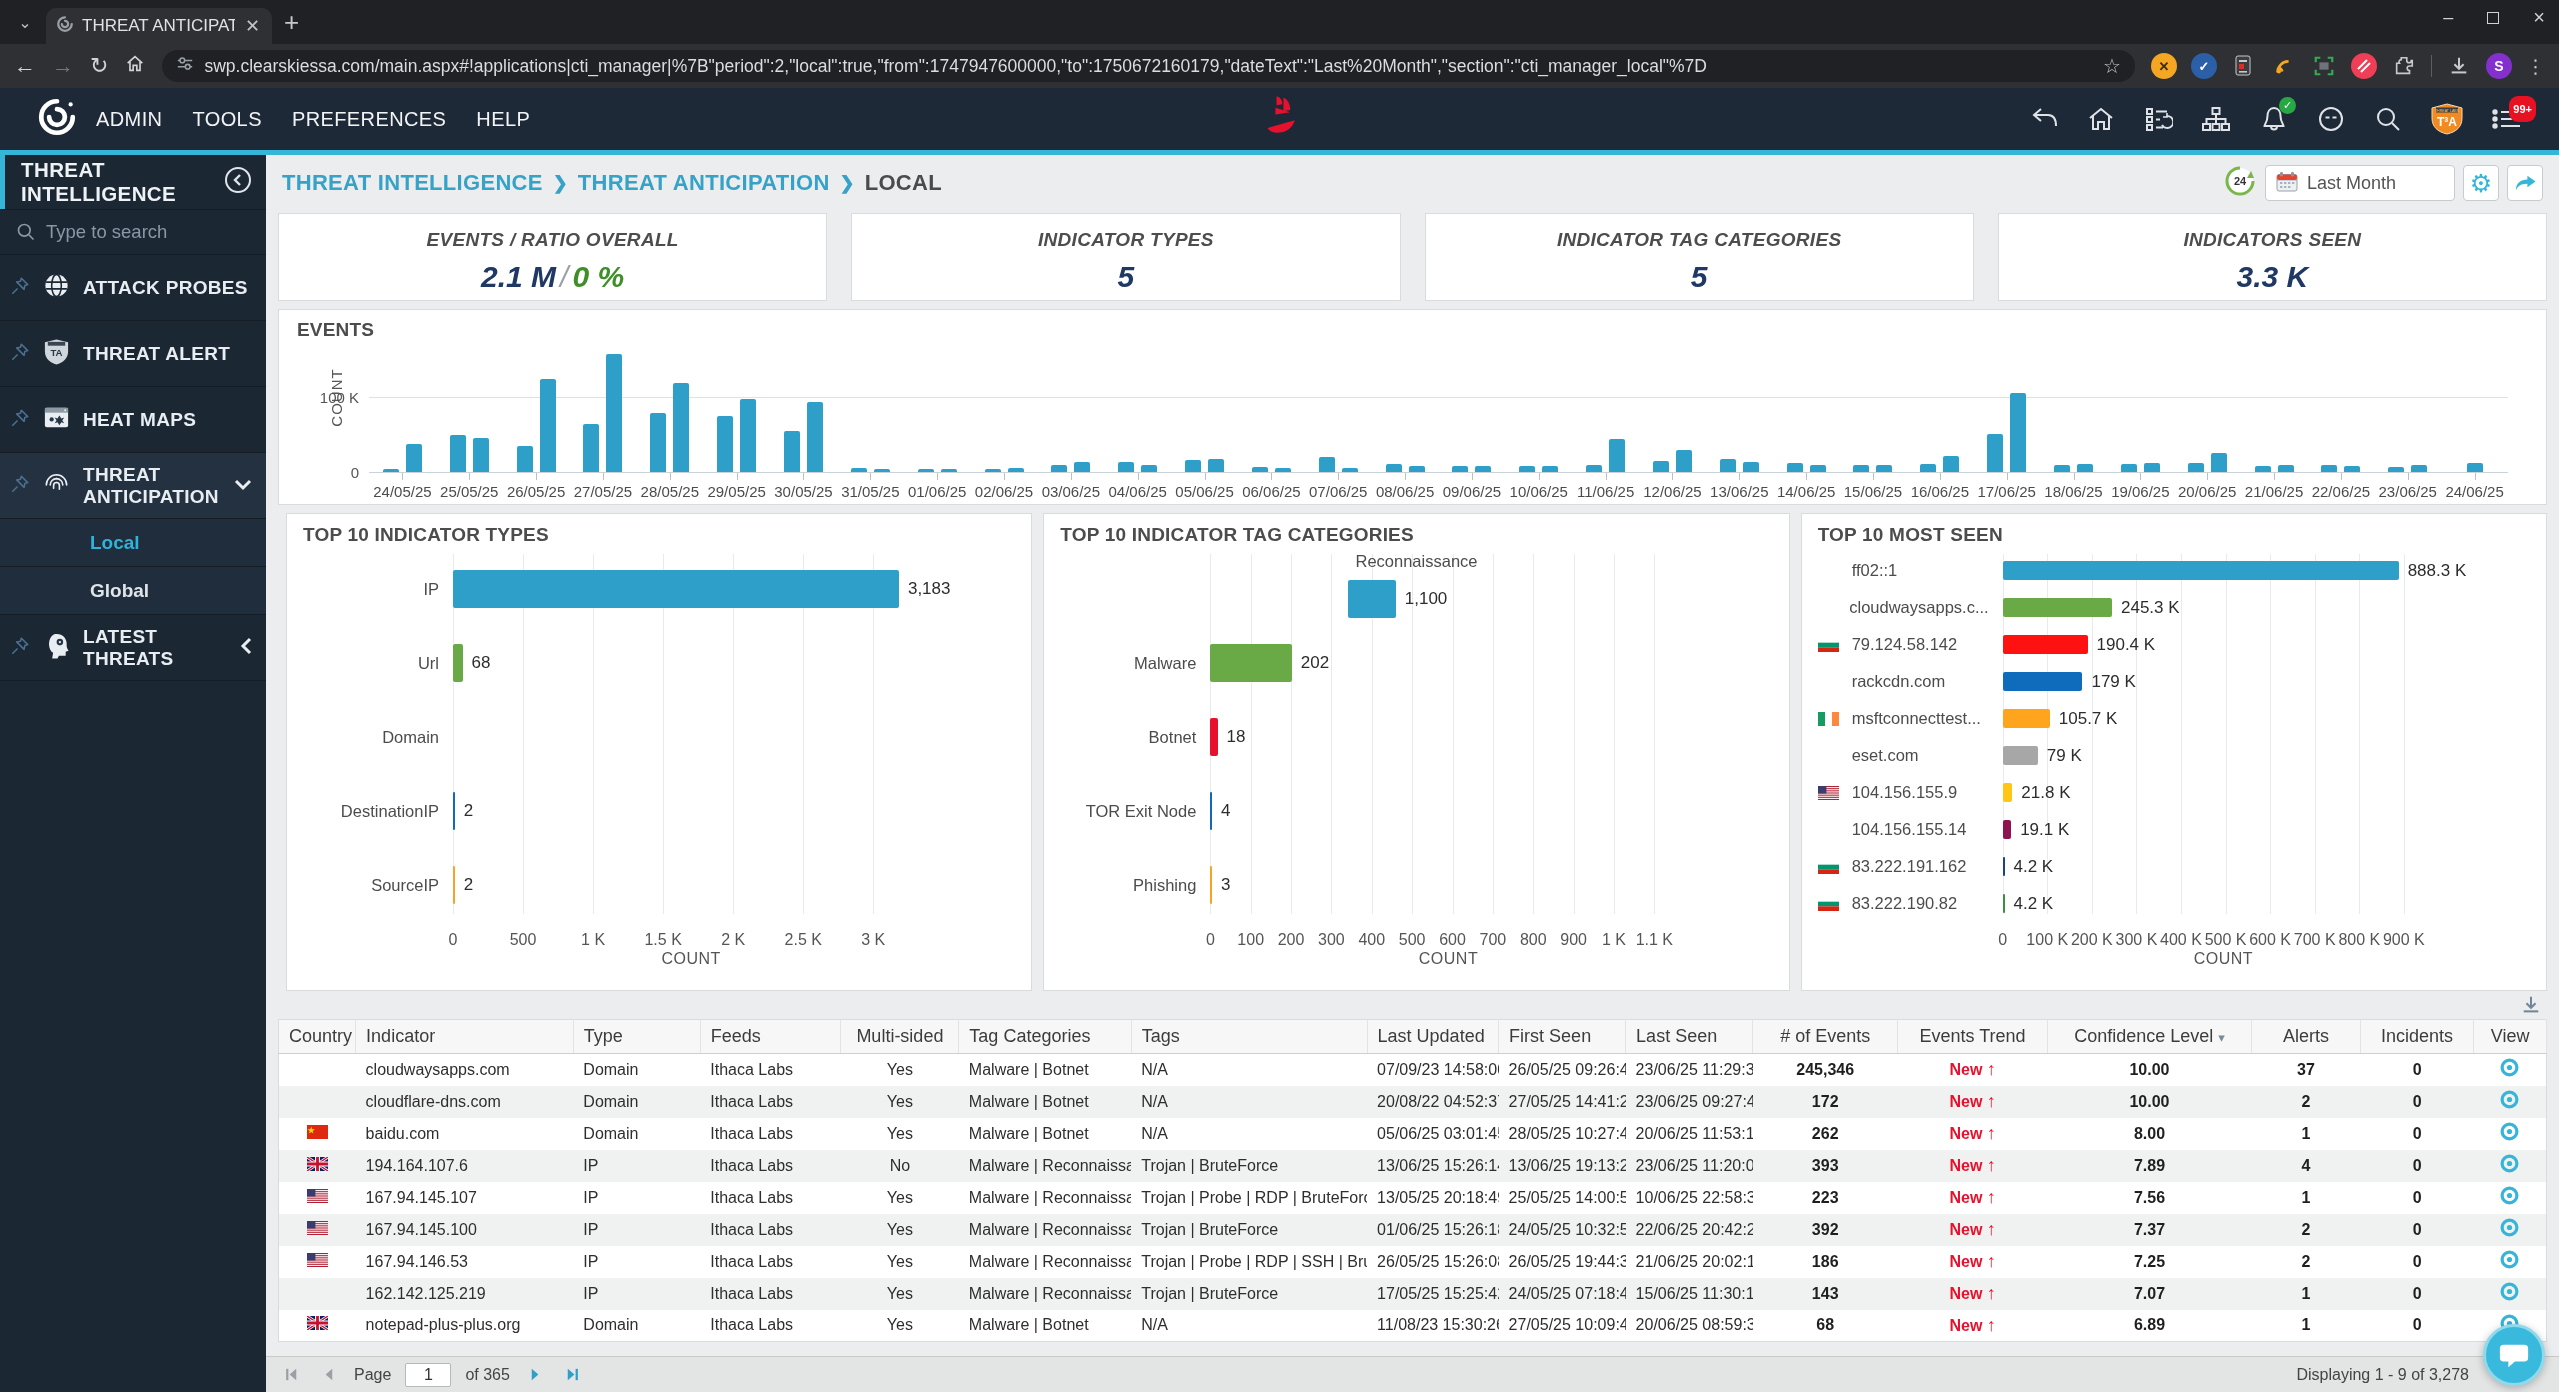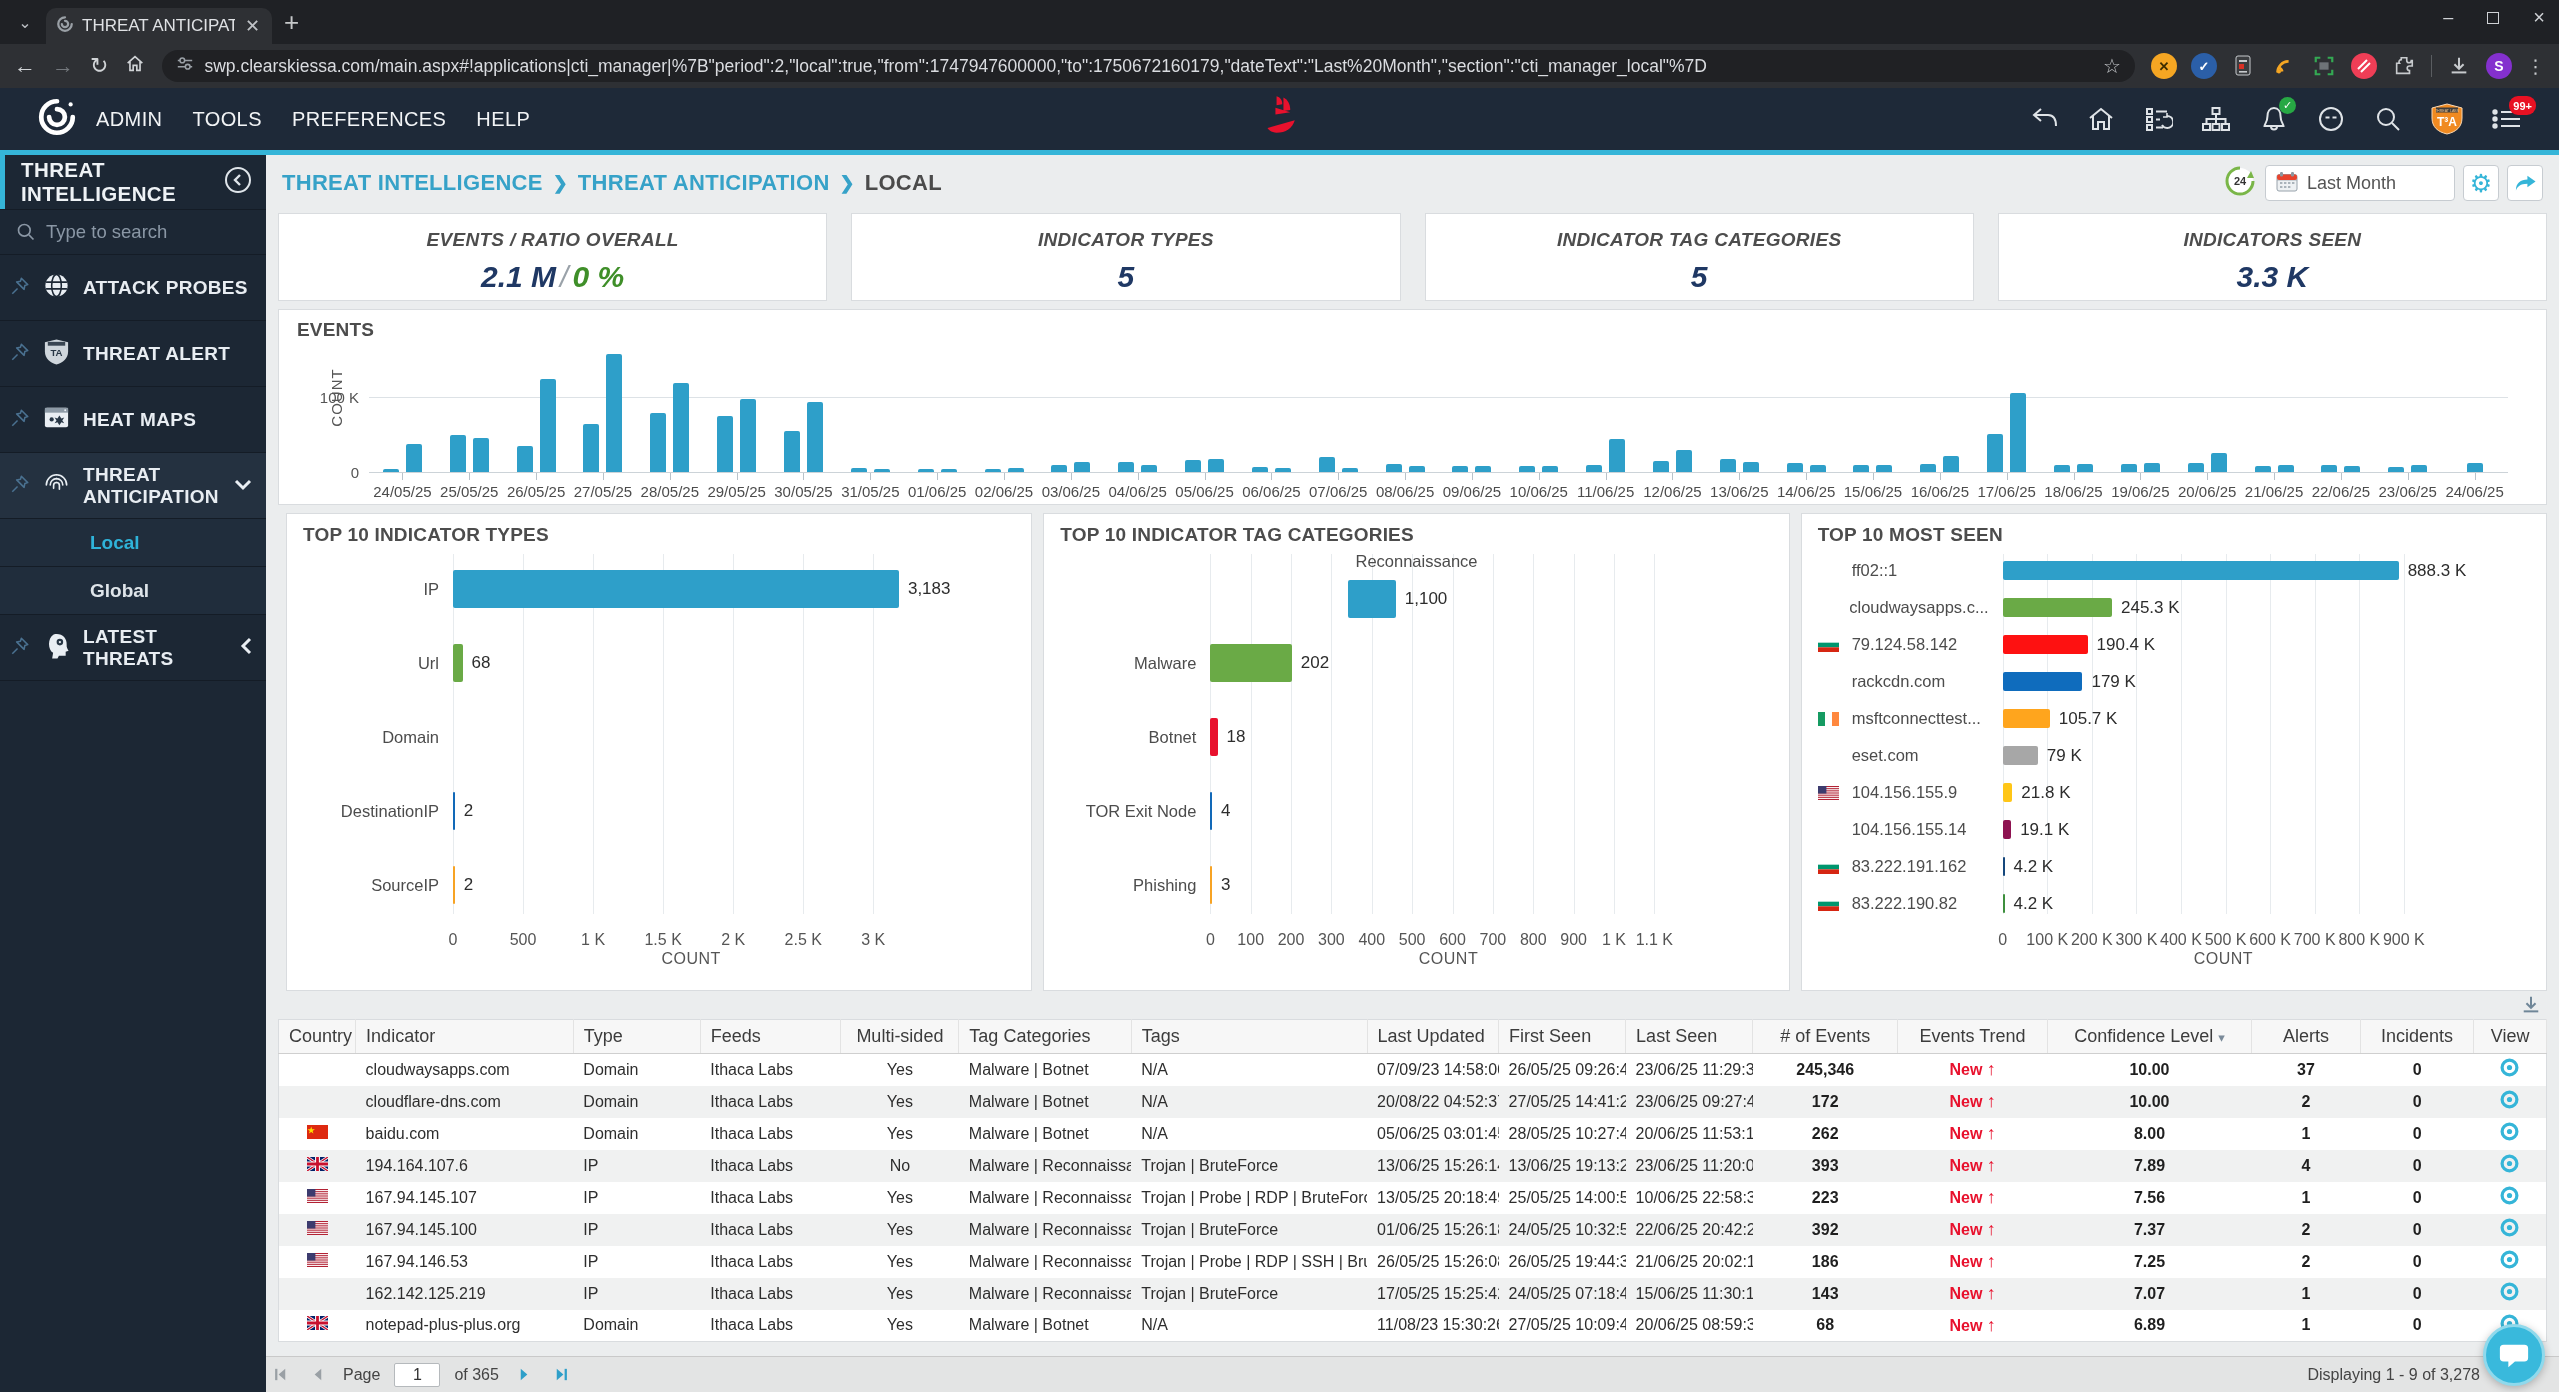"99+" .badge-red { height: 19px -> 26px }
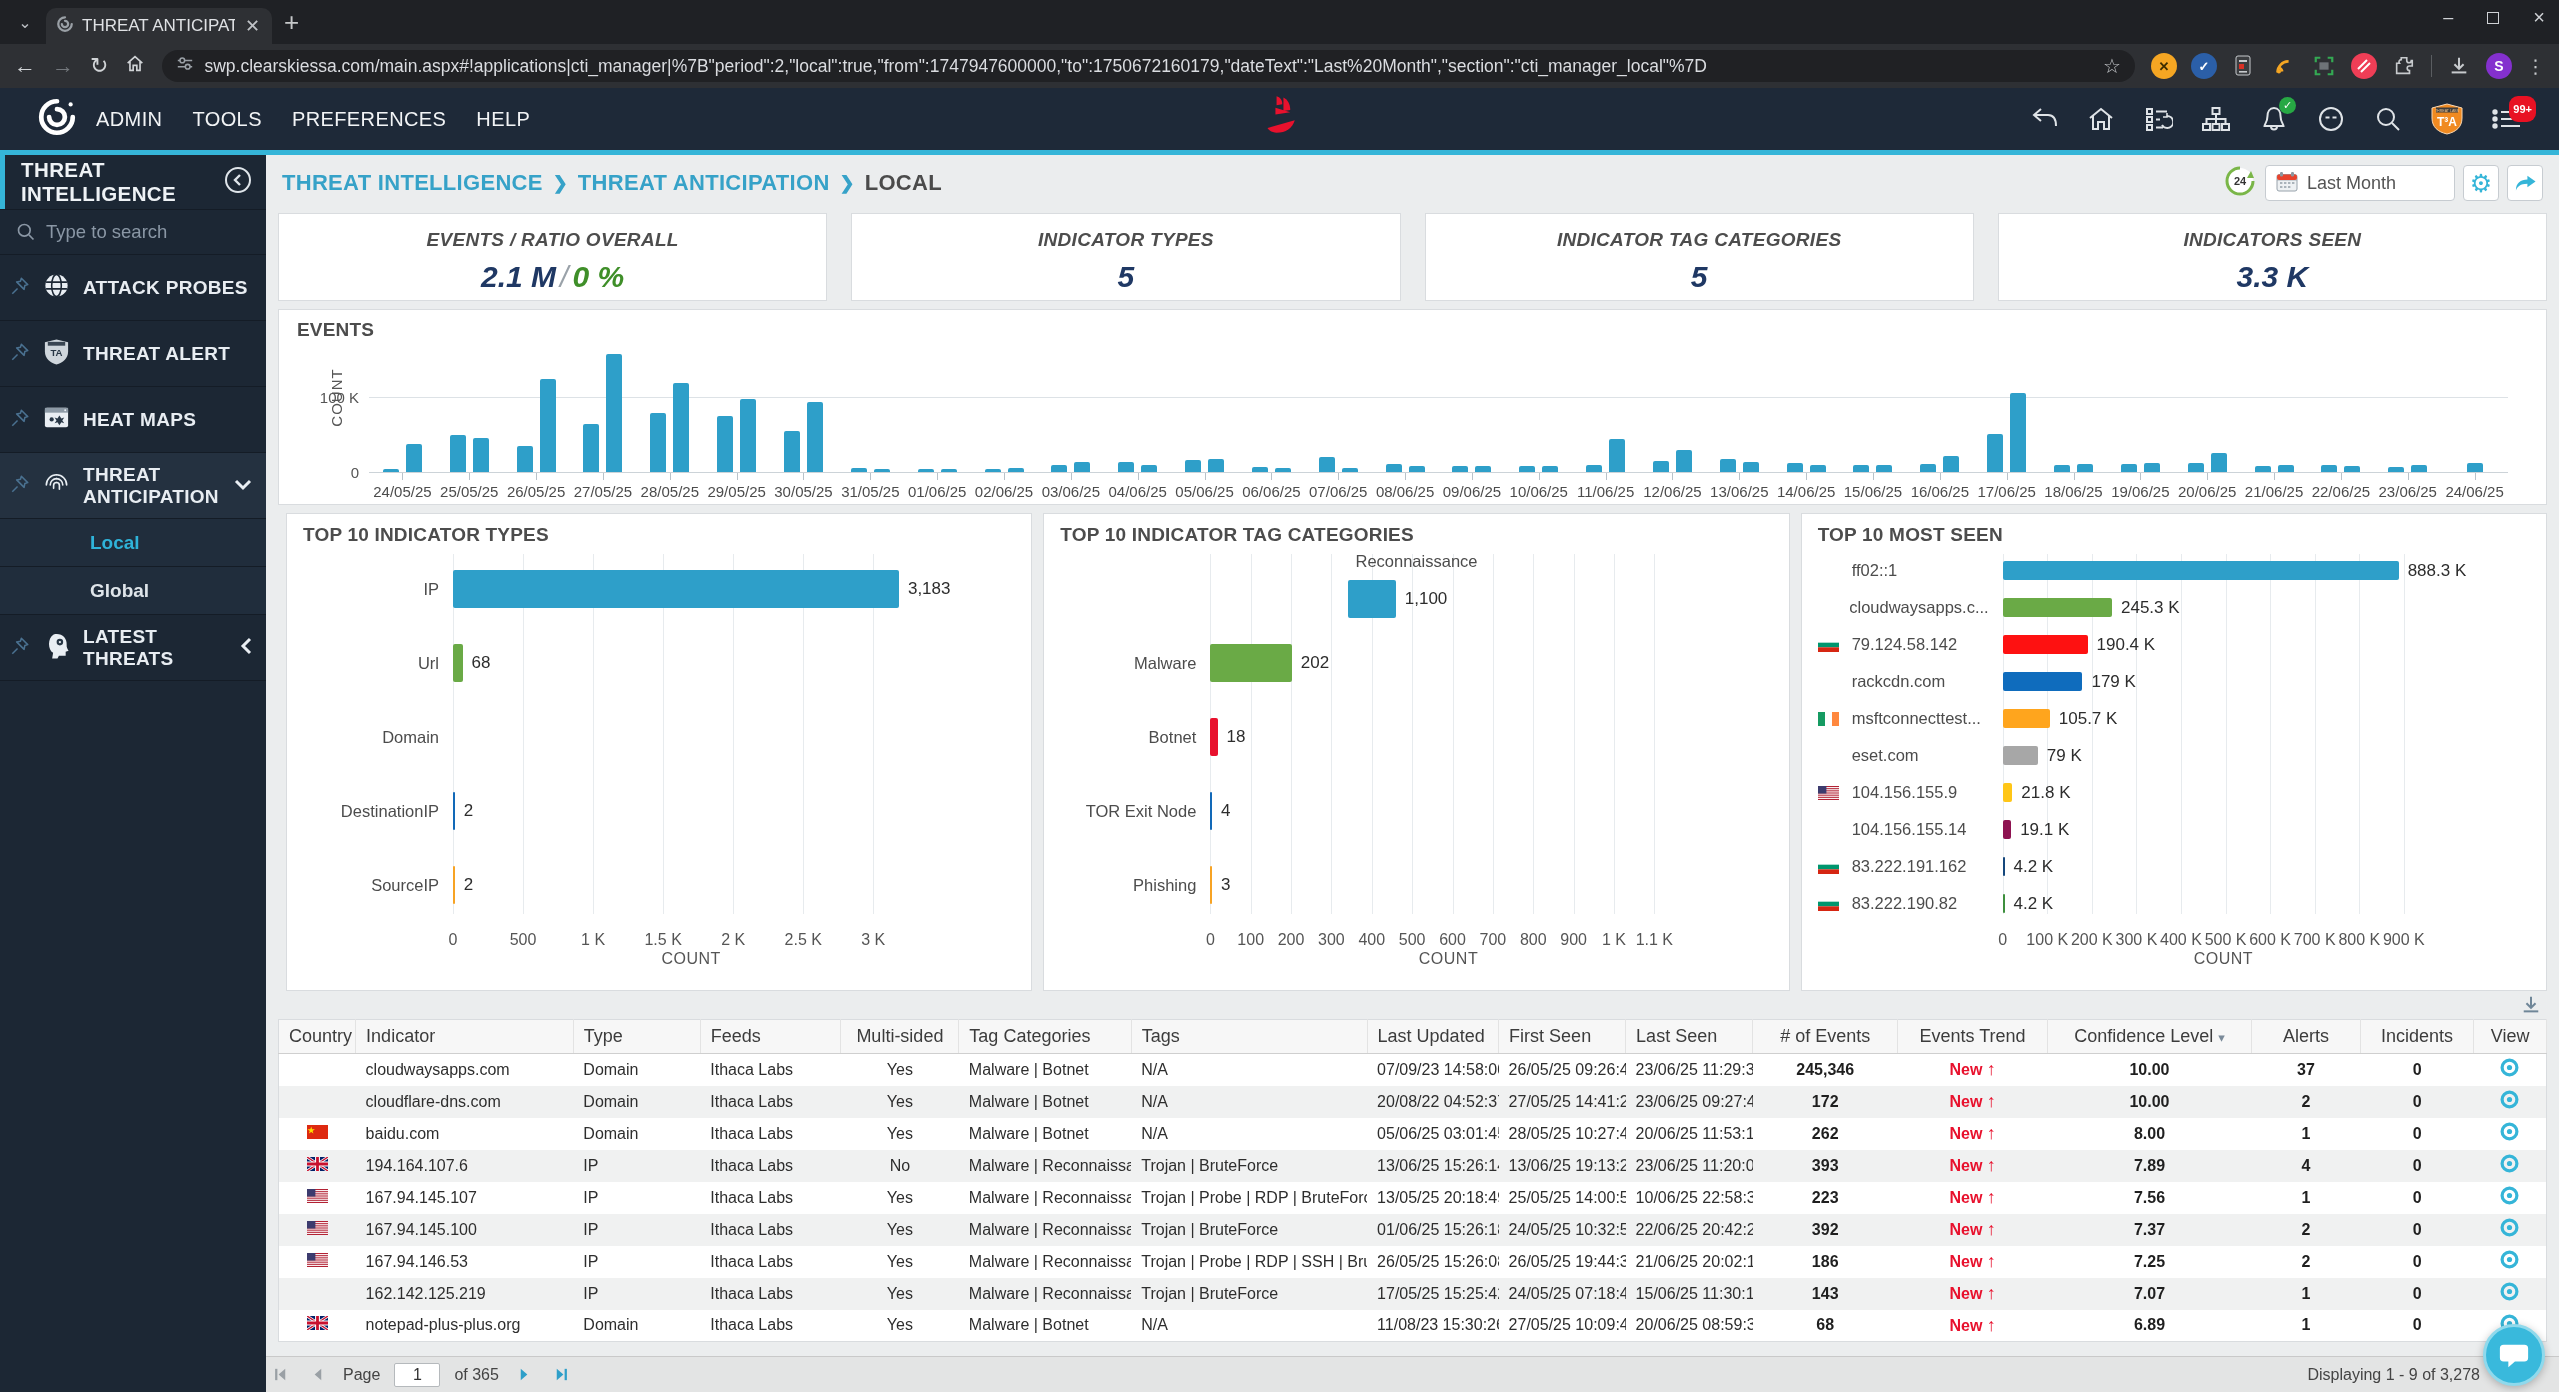"Page" .pagingbar { padding: 0 3px -> 0 14px }
